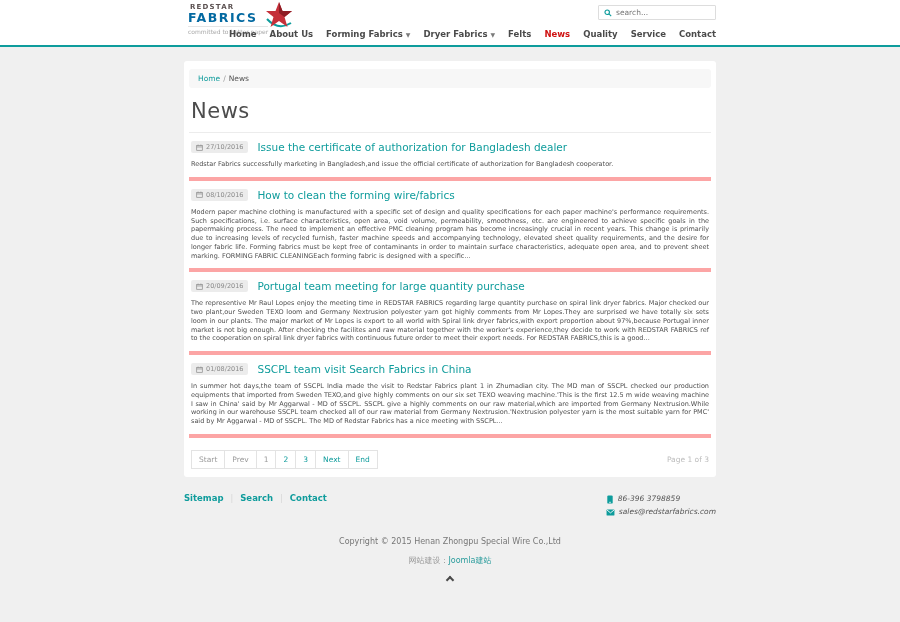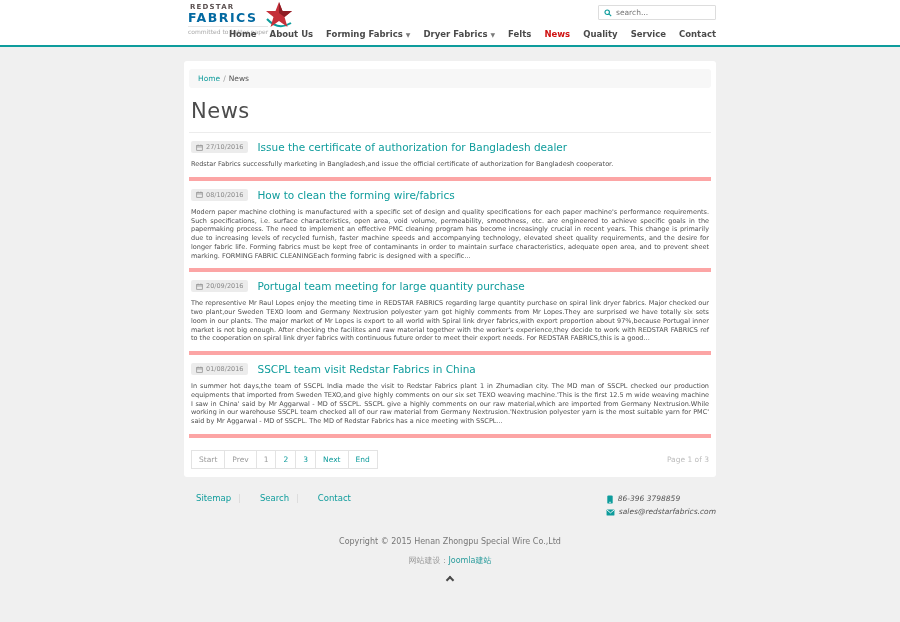"SSCPL team visit Redstar Fabrics" a.news-title { text: Redstar -> Search }
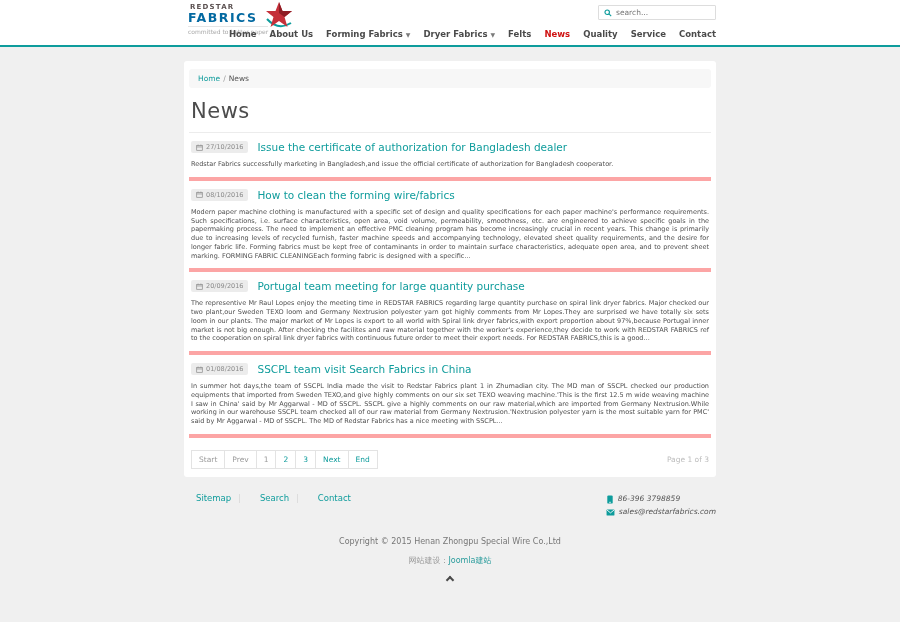"Sitemap" .footer-links a { font-weight: normal -> bold; margin-left: 12px -> none }
